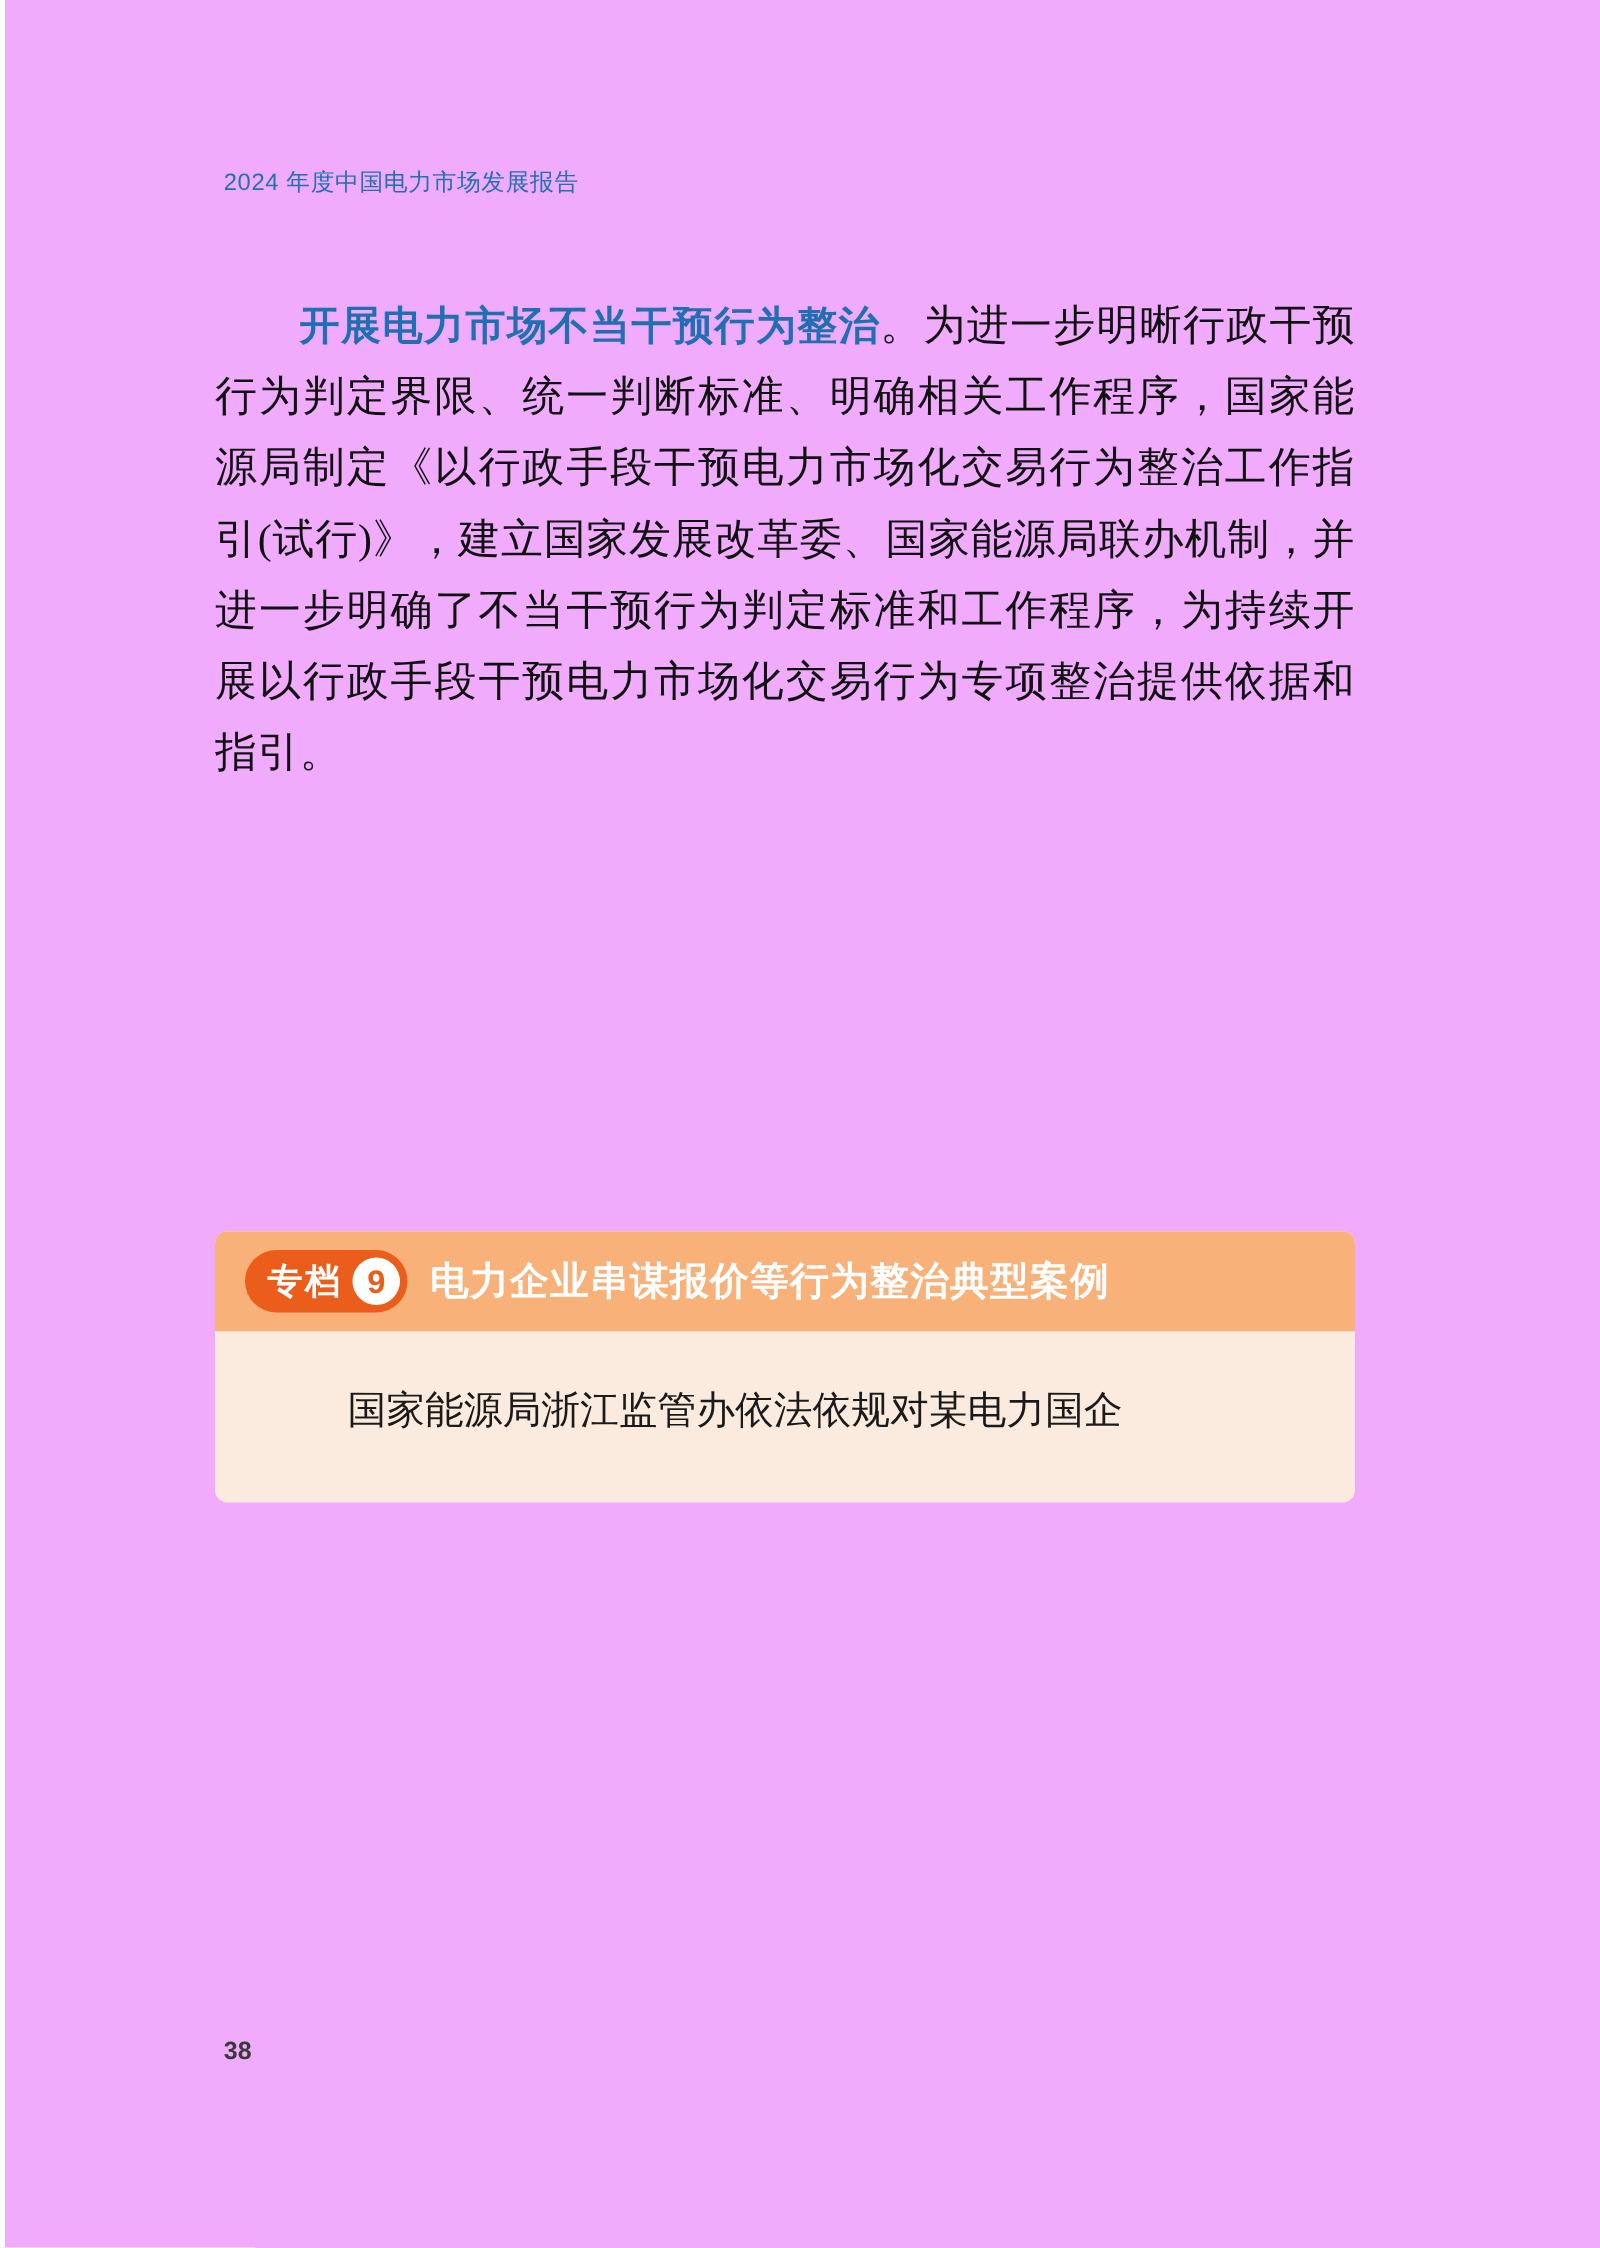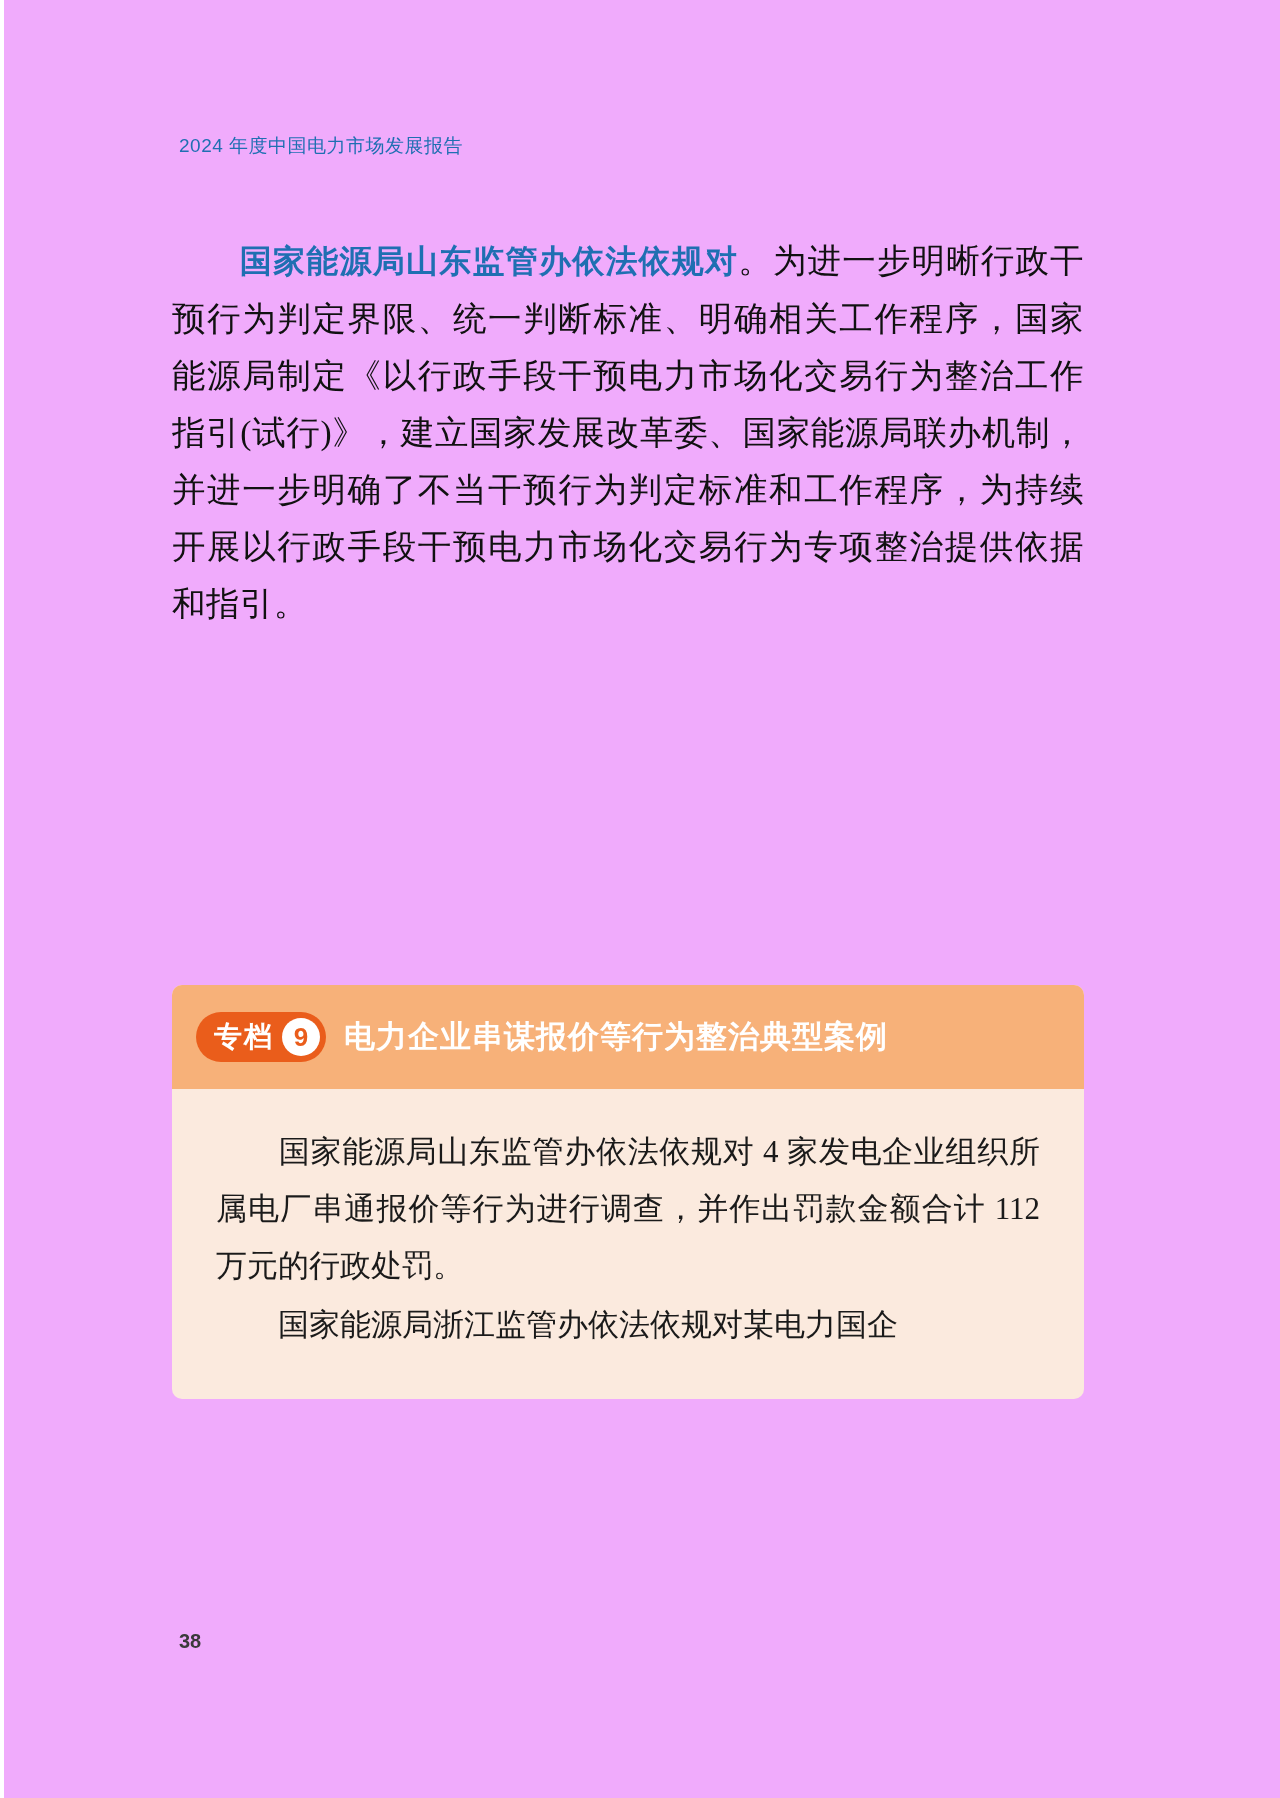"国家能源局山东监管办依法依规对" span.lead-in { text: 国家能源局山东监管办依法依规对 -> 开展电力市场不当干预行为整治 }
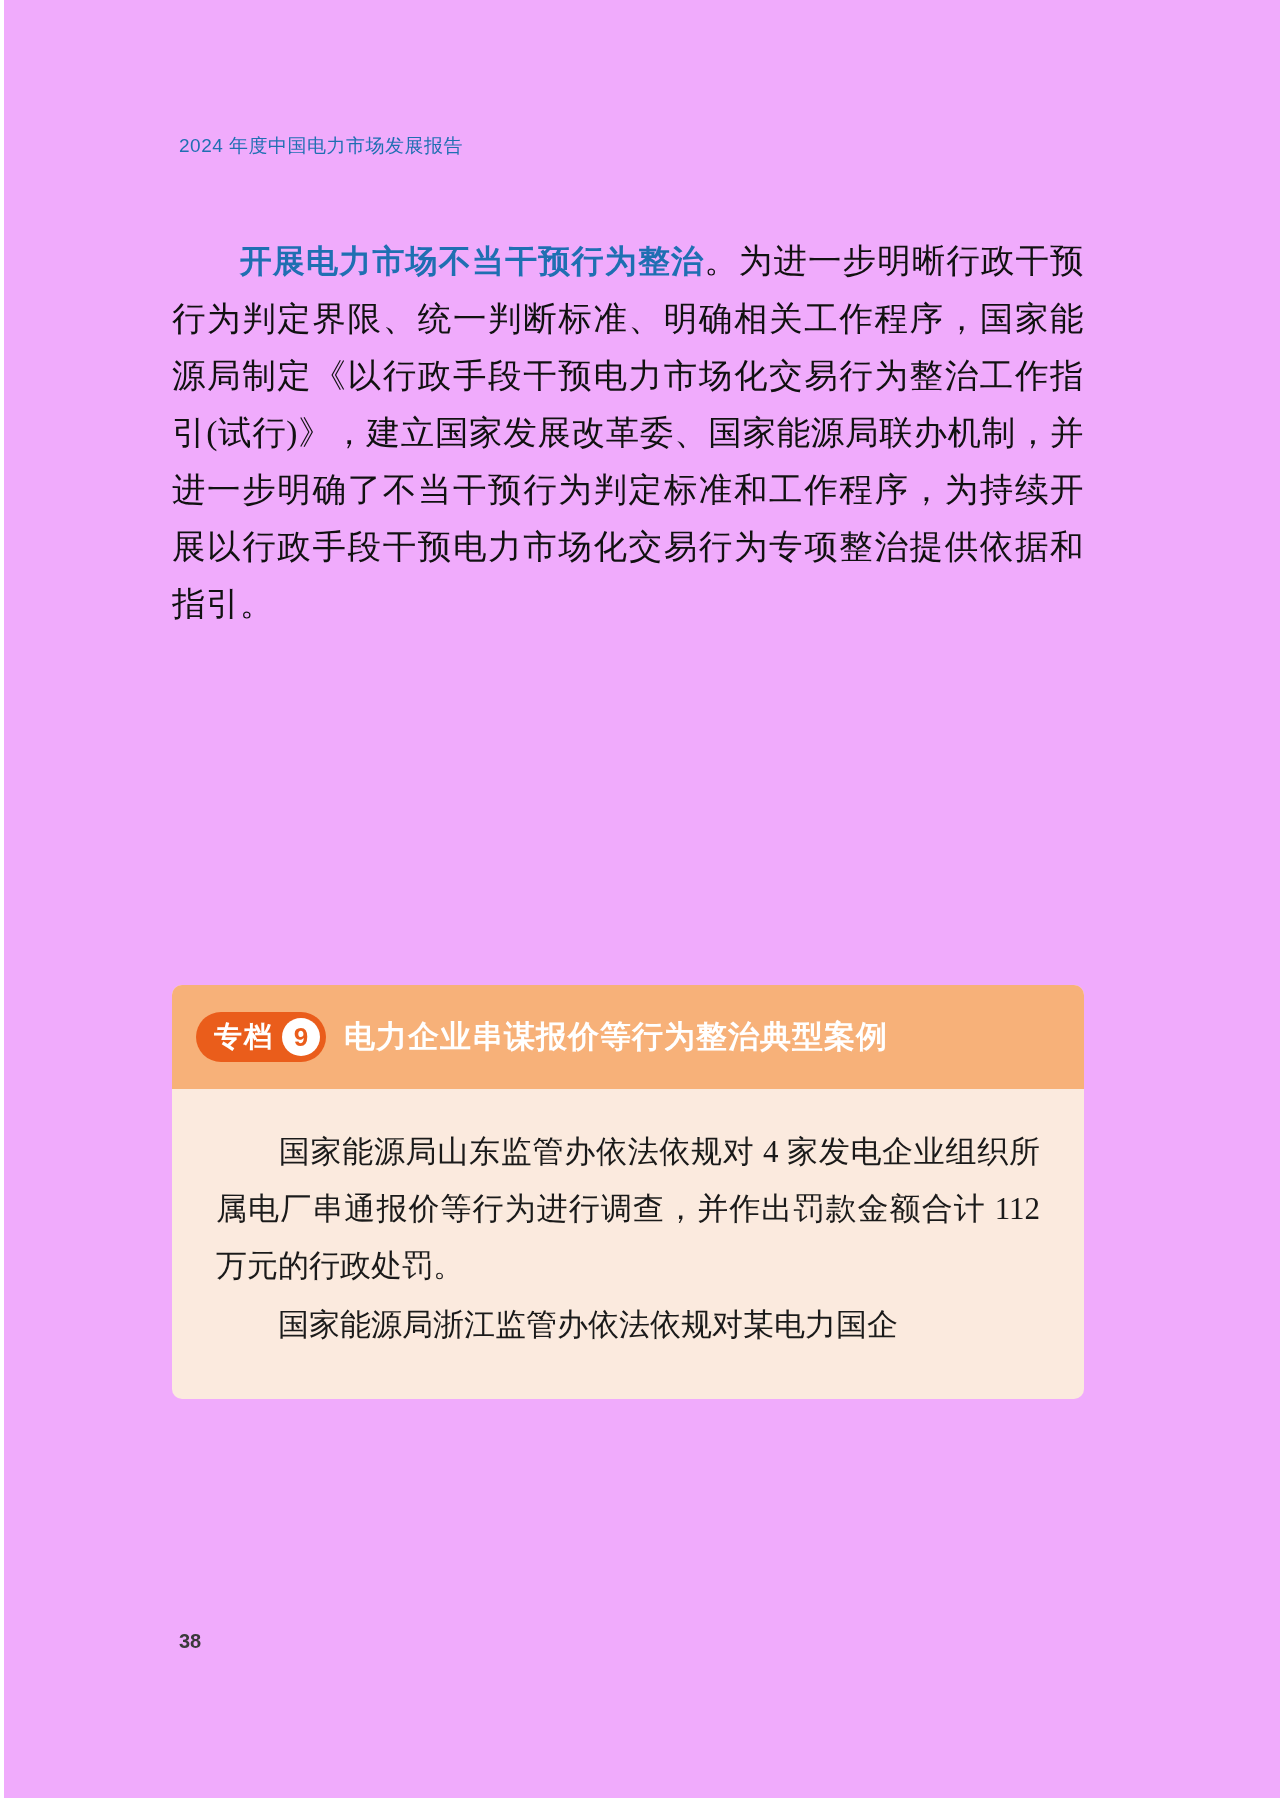"专档" .box-head { height: 104px -> 80px }
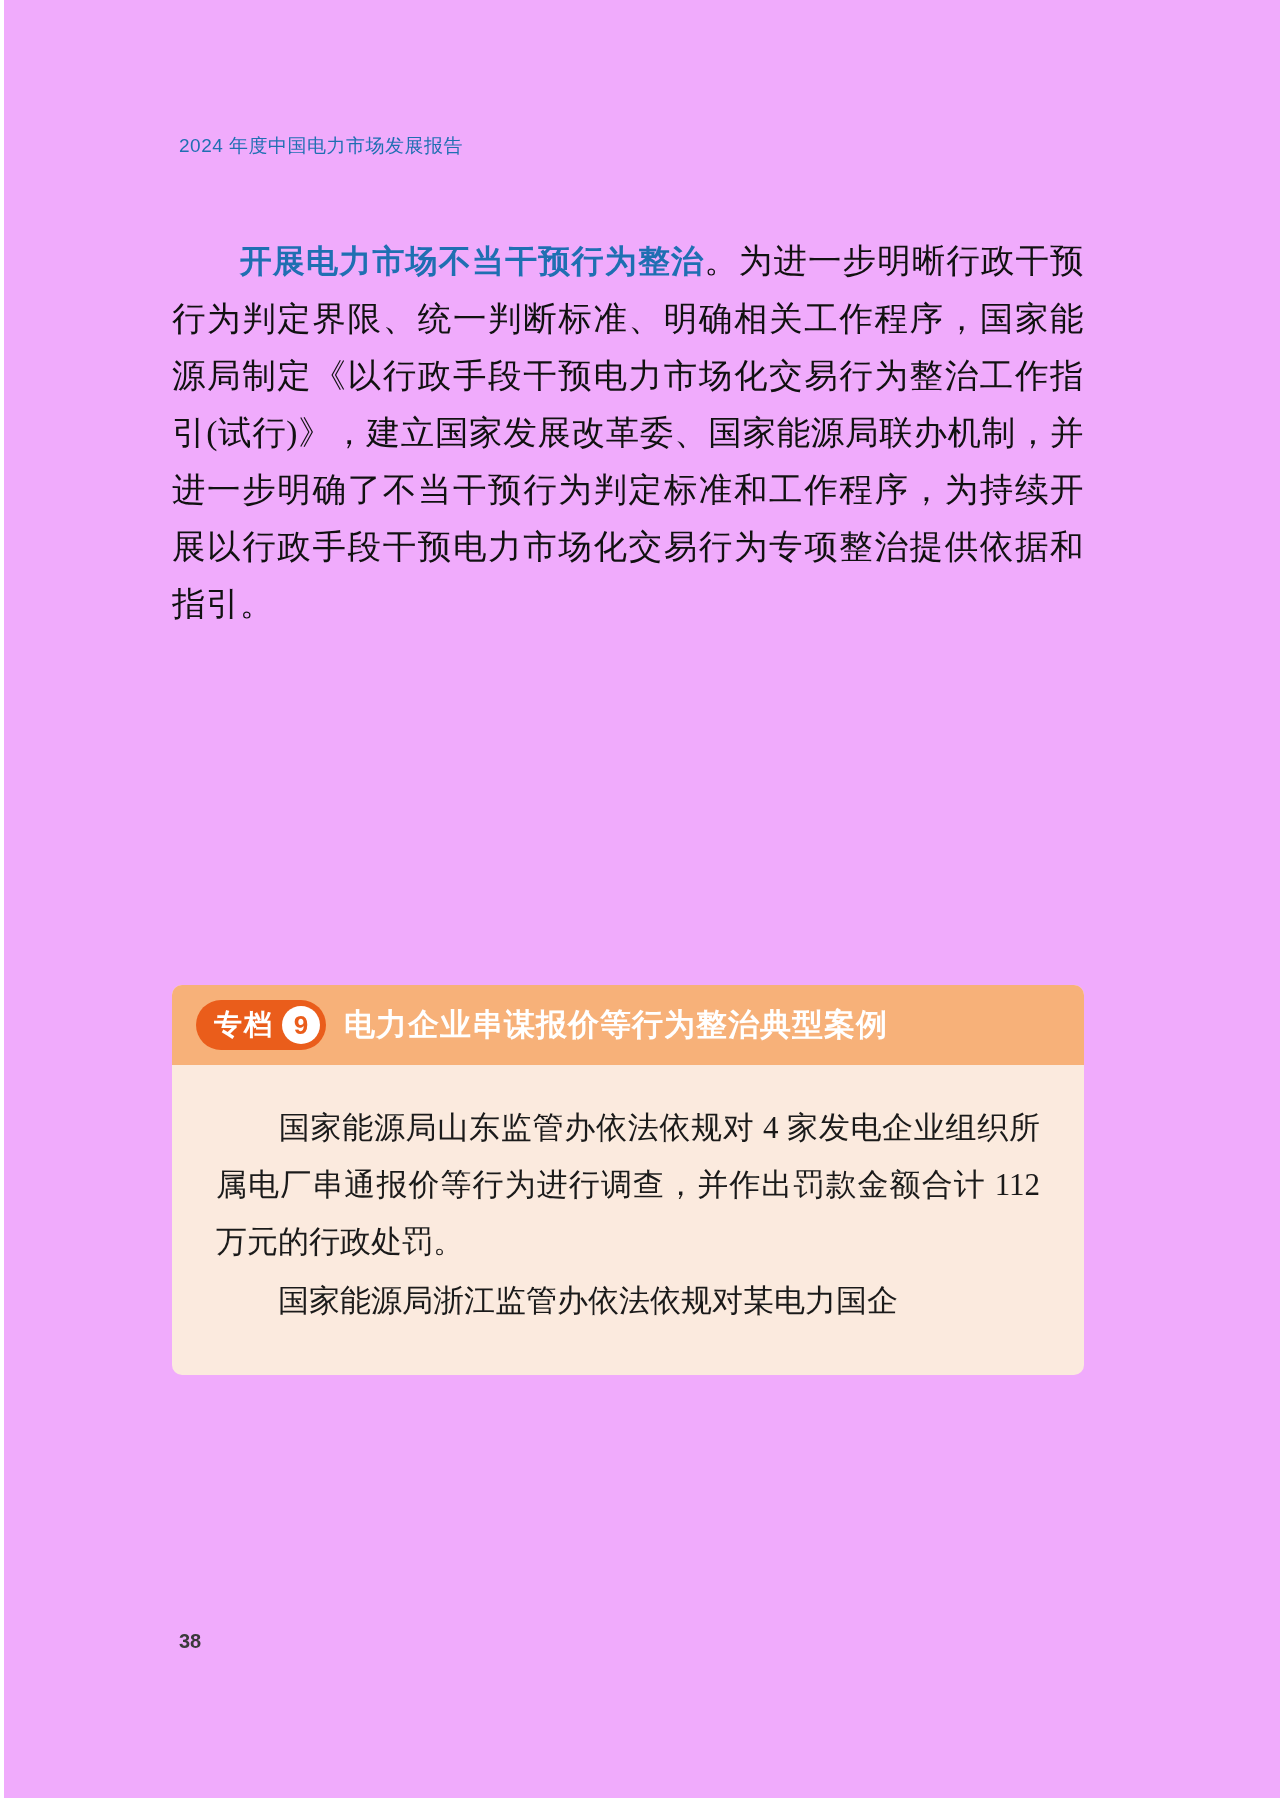"国家能源局山东监管办依法依规对 4" p { html: <p> <span></span><span>国家能源局山东监管办依法依规对 4 家发电企业组织所属电厂串通报价等行为进行调查，并作出罚款金额合计 112 万元的行政处罚。</span> </p> -> none }
